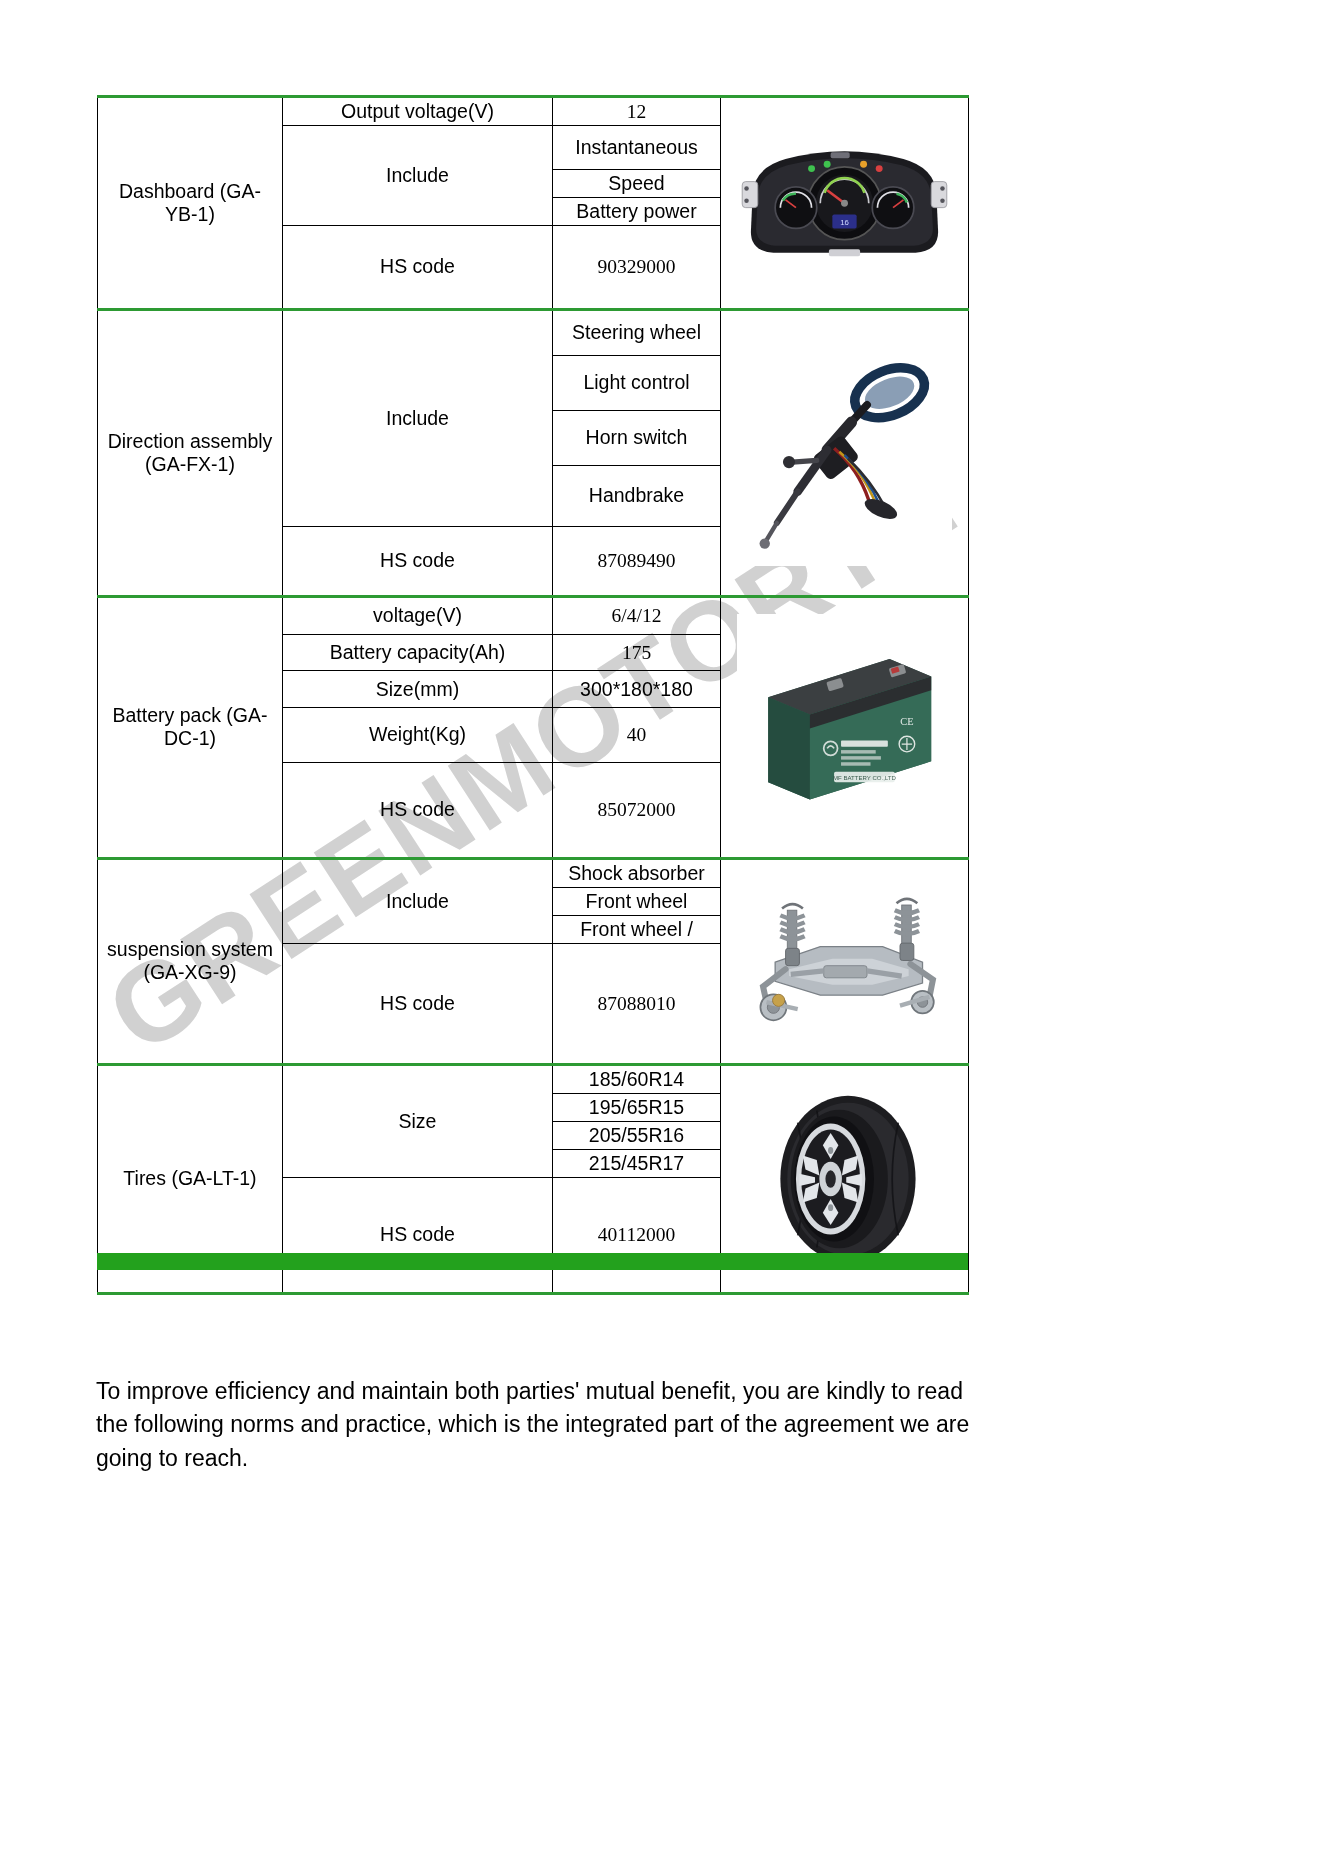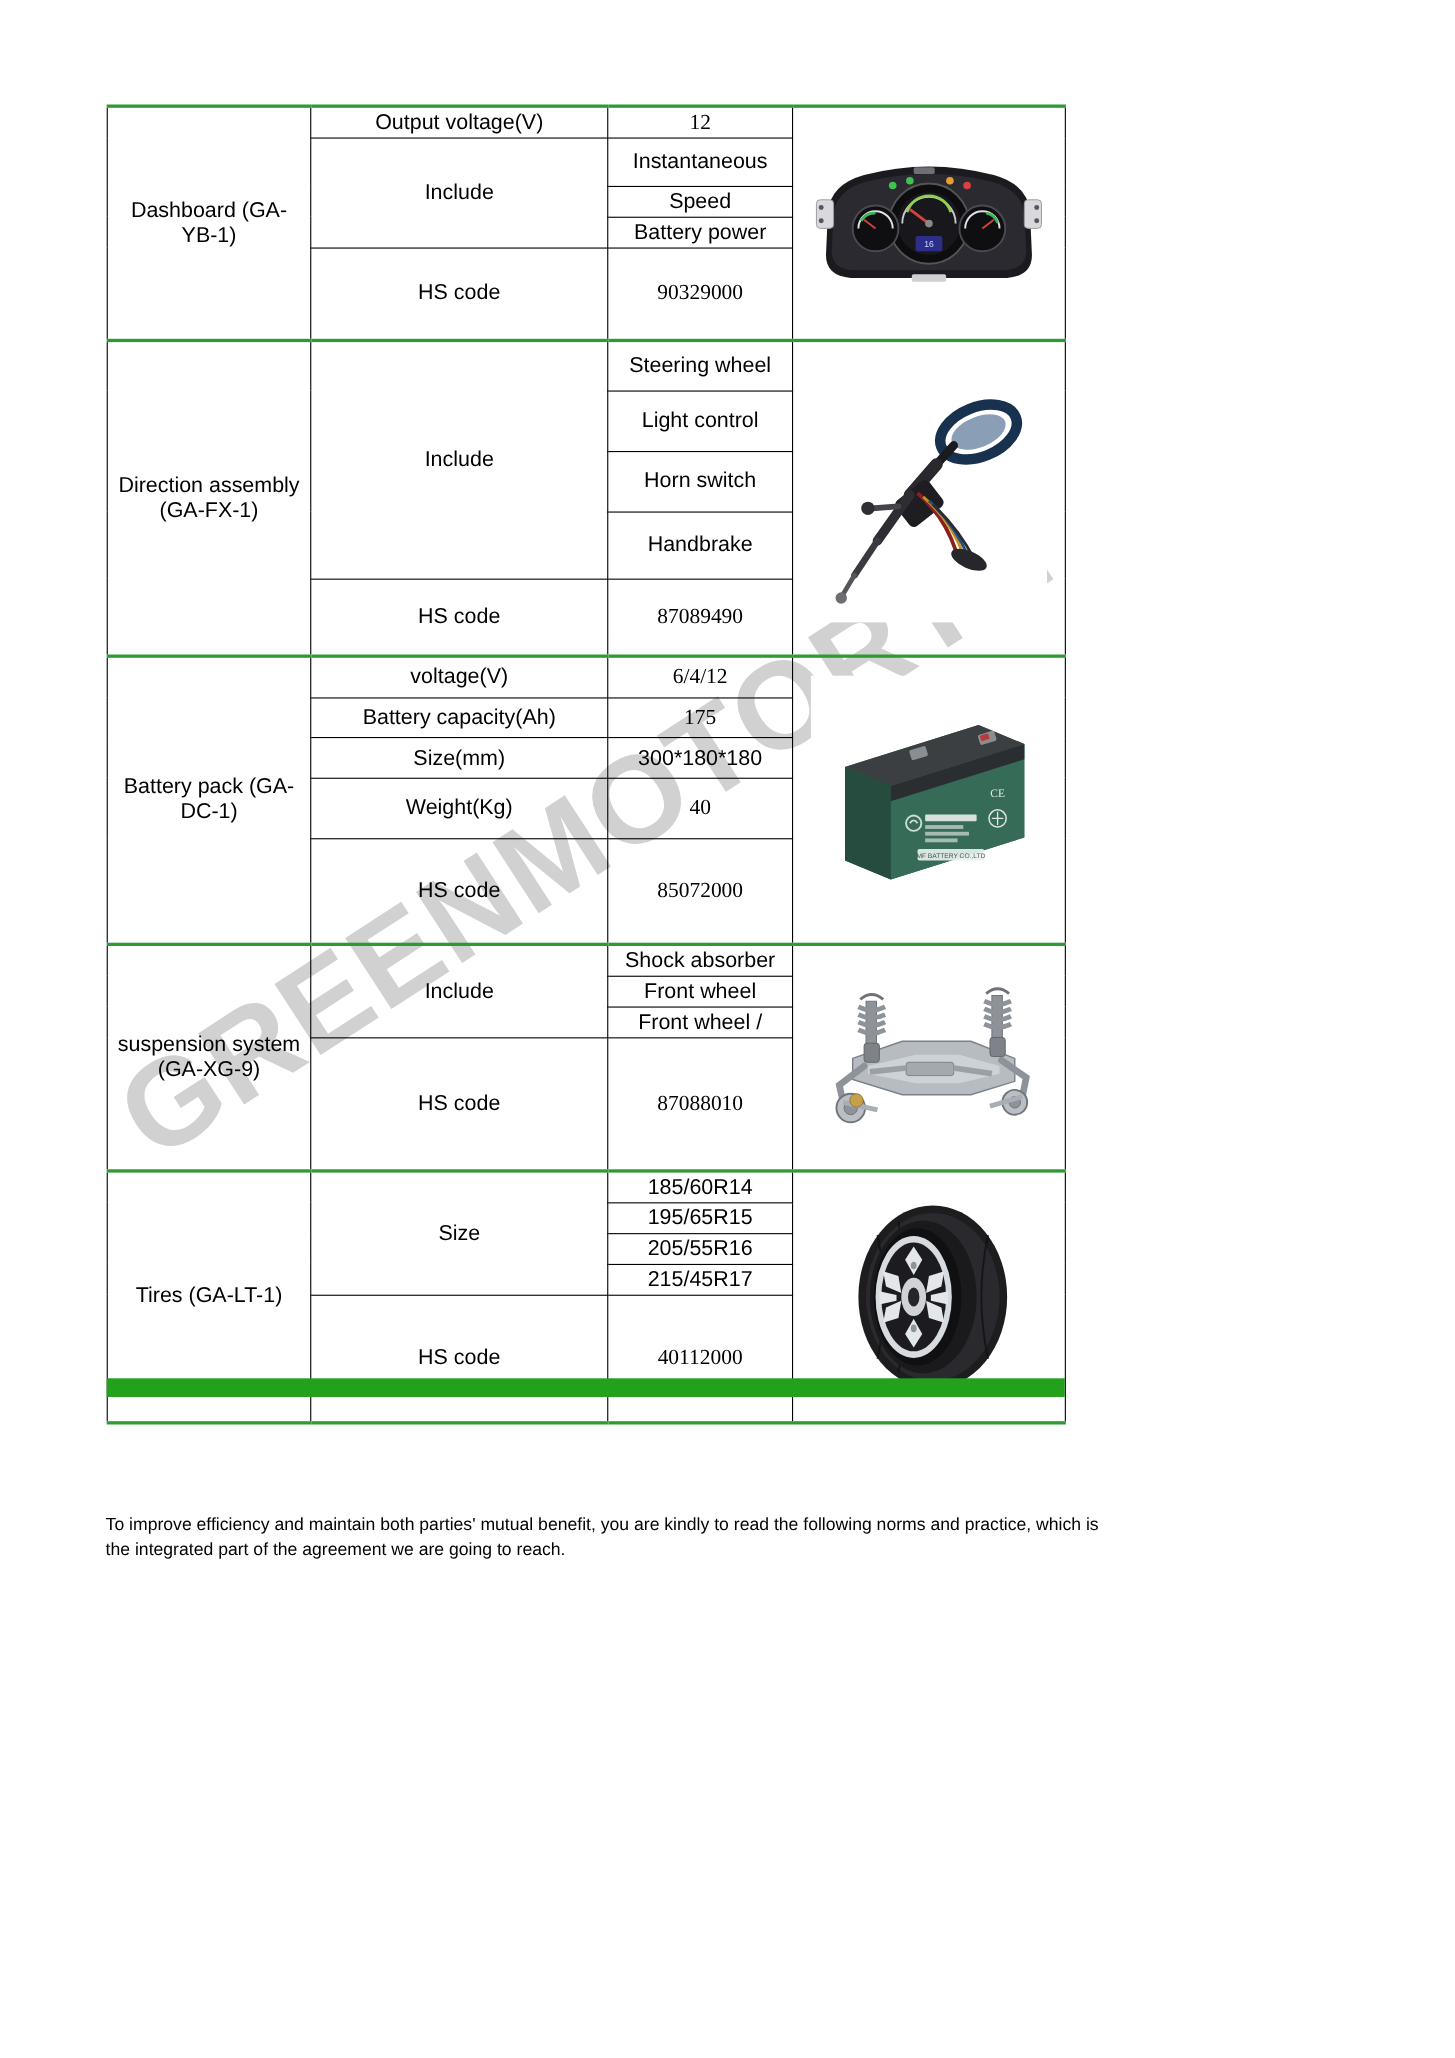"To improve efficiency and maintain" .section-para { font-size: 16px -> 23px }
